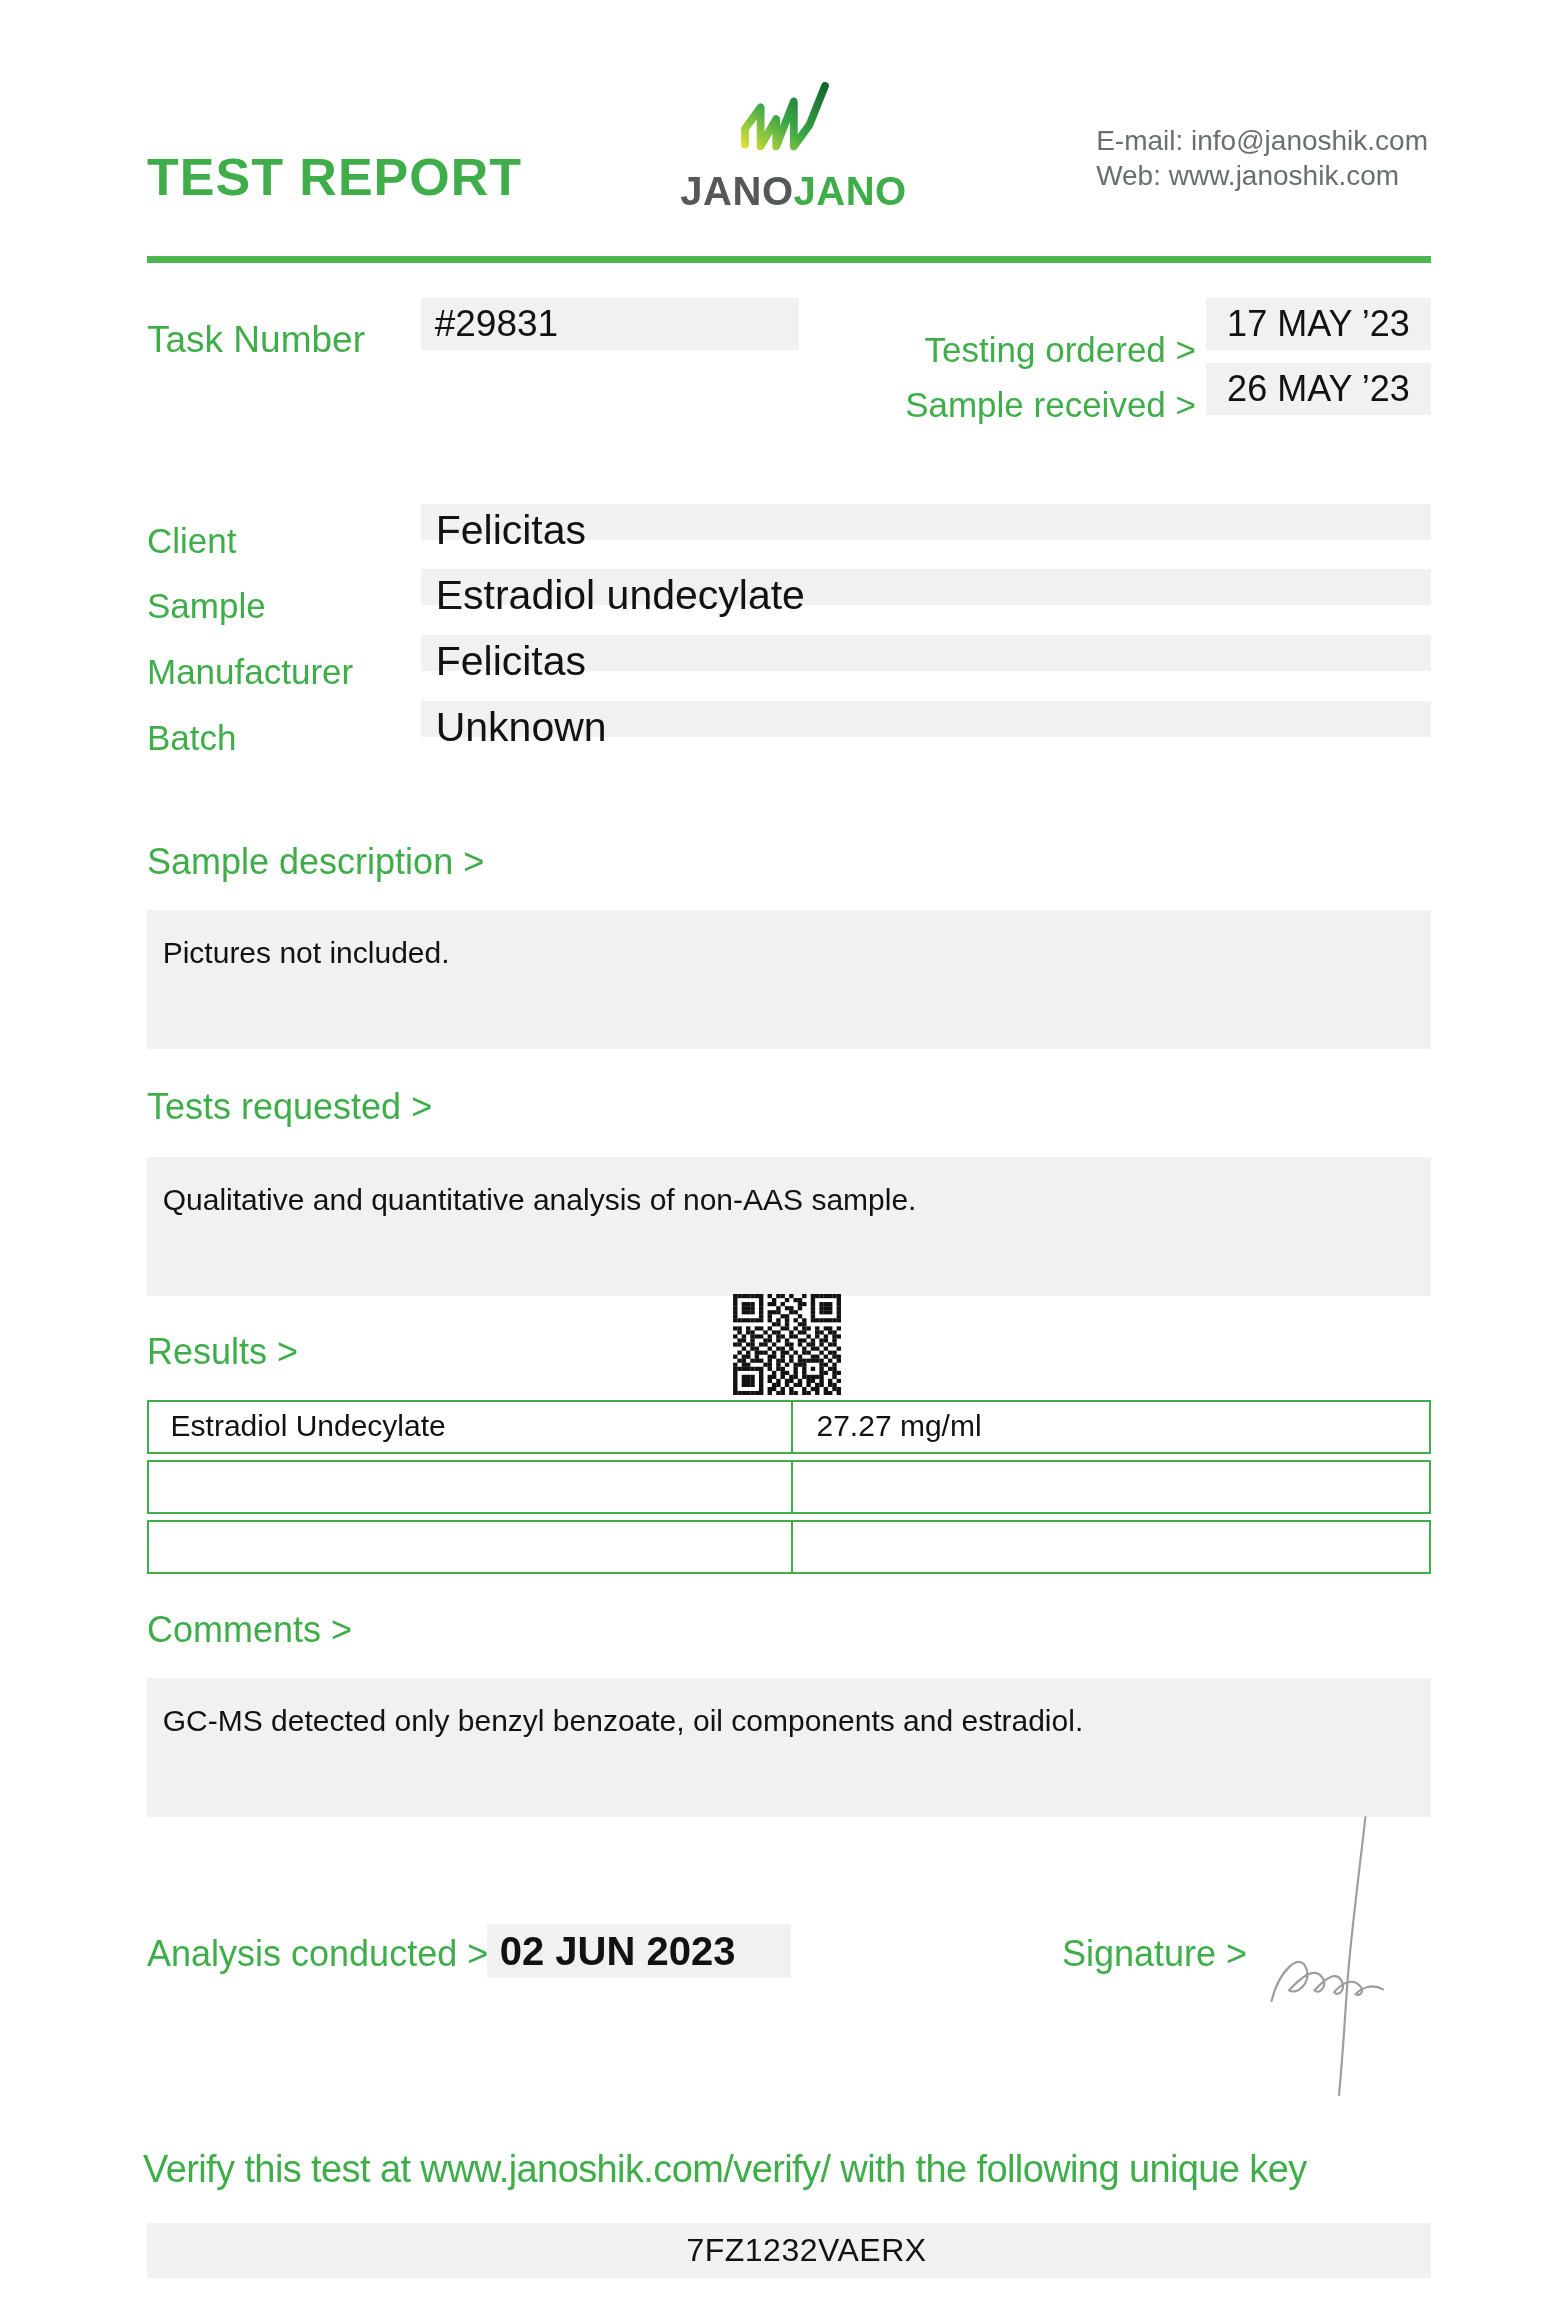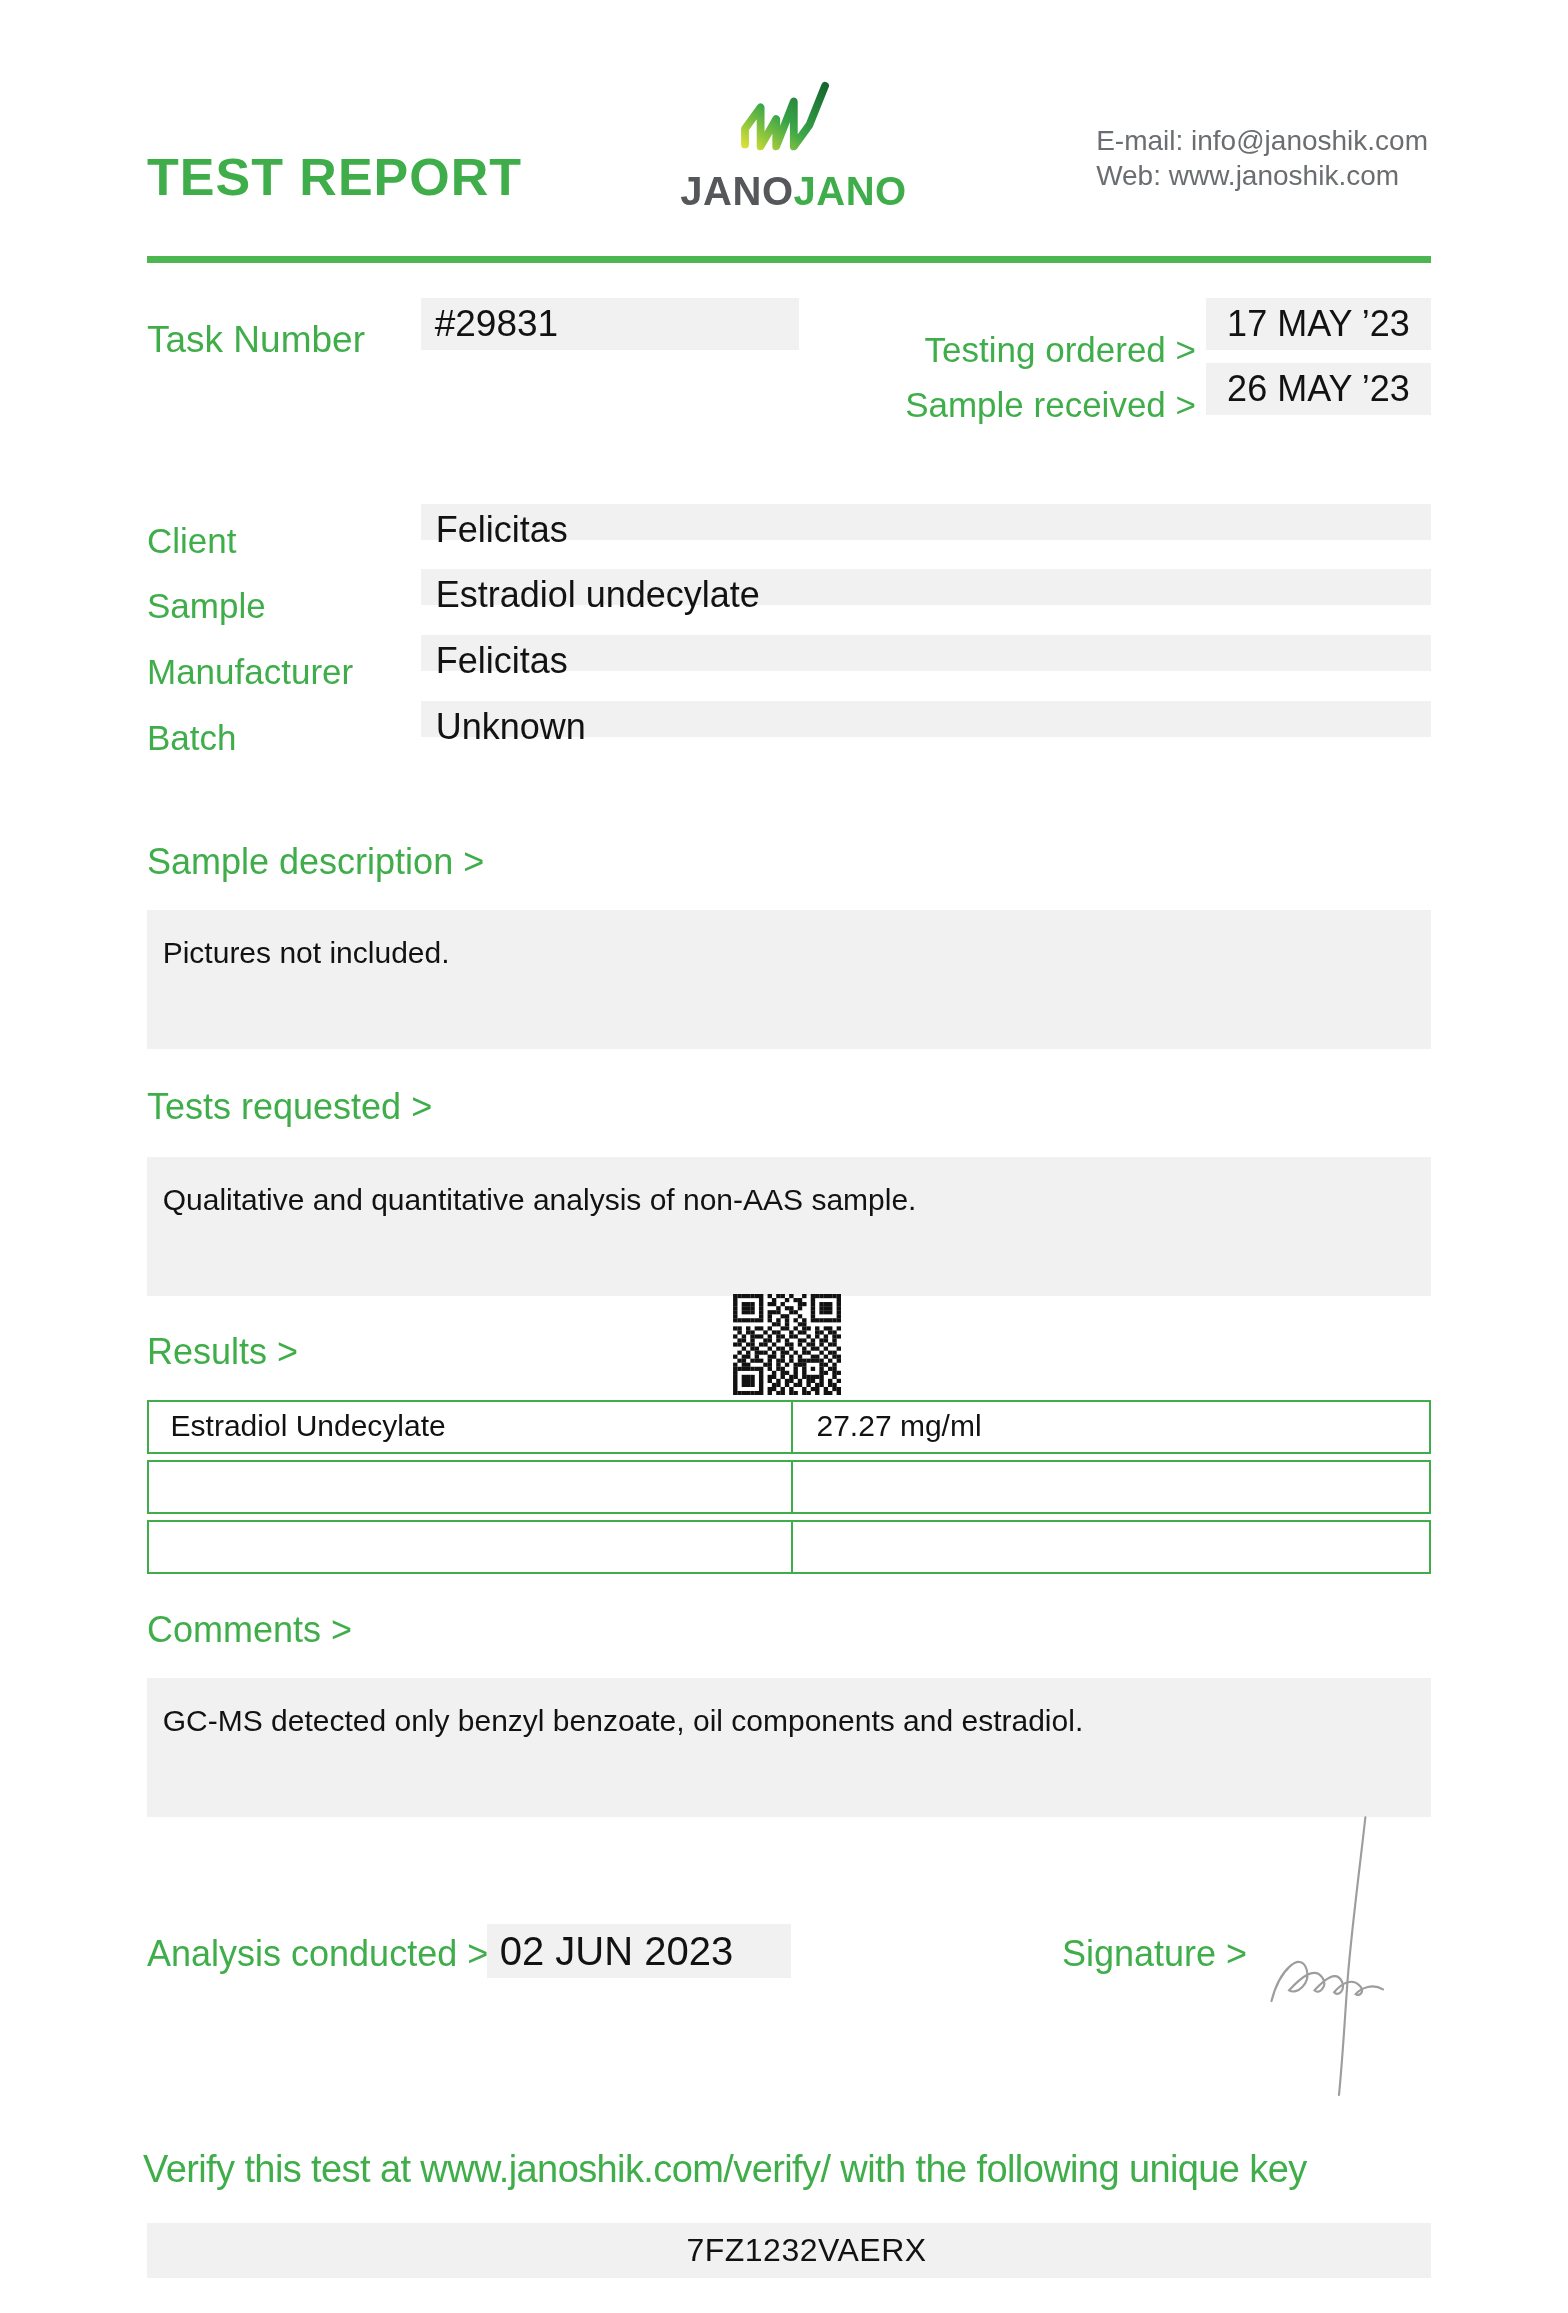"Felicitas" .detail-box { font-size: 36px -> 41px }
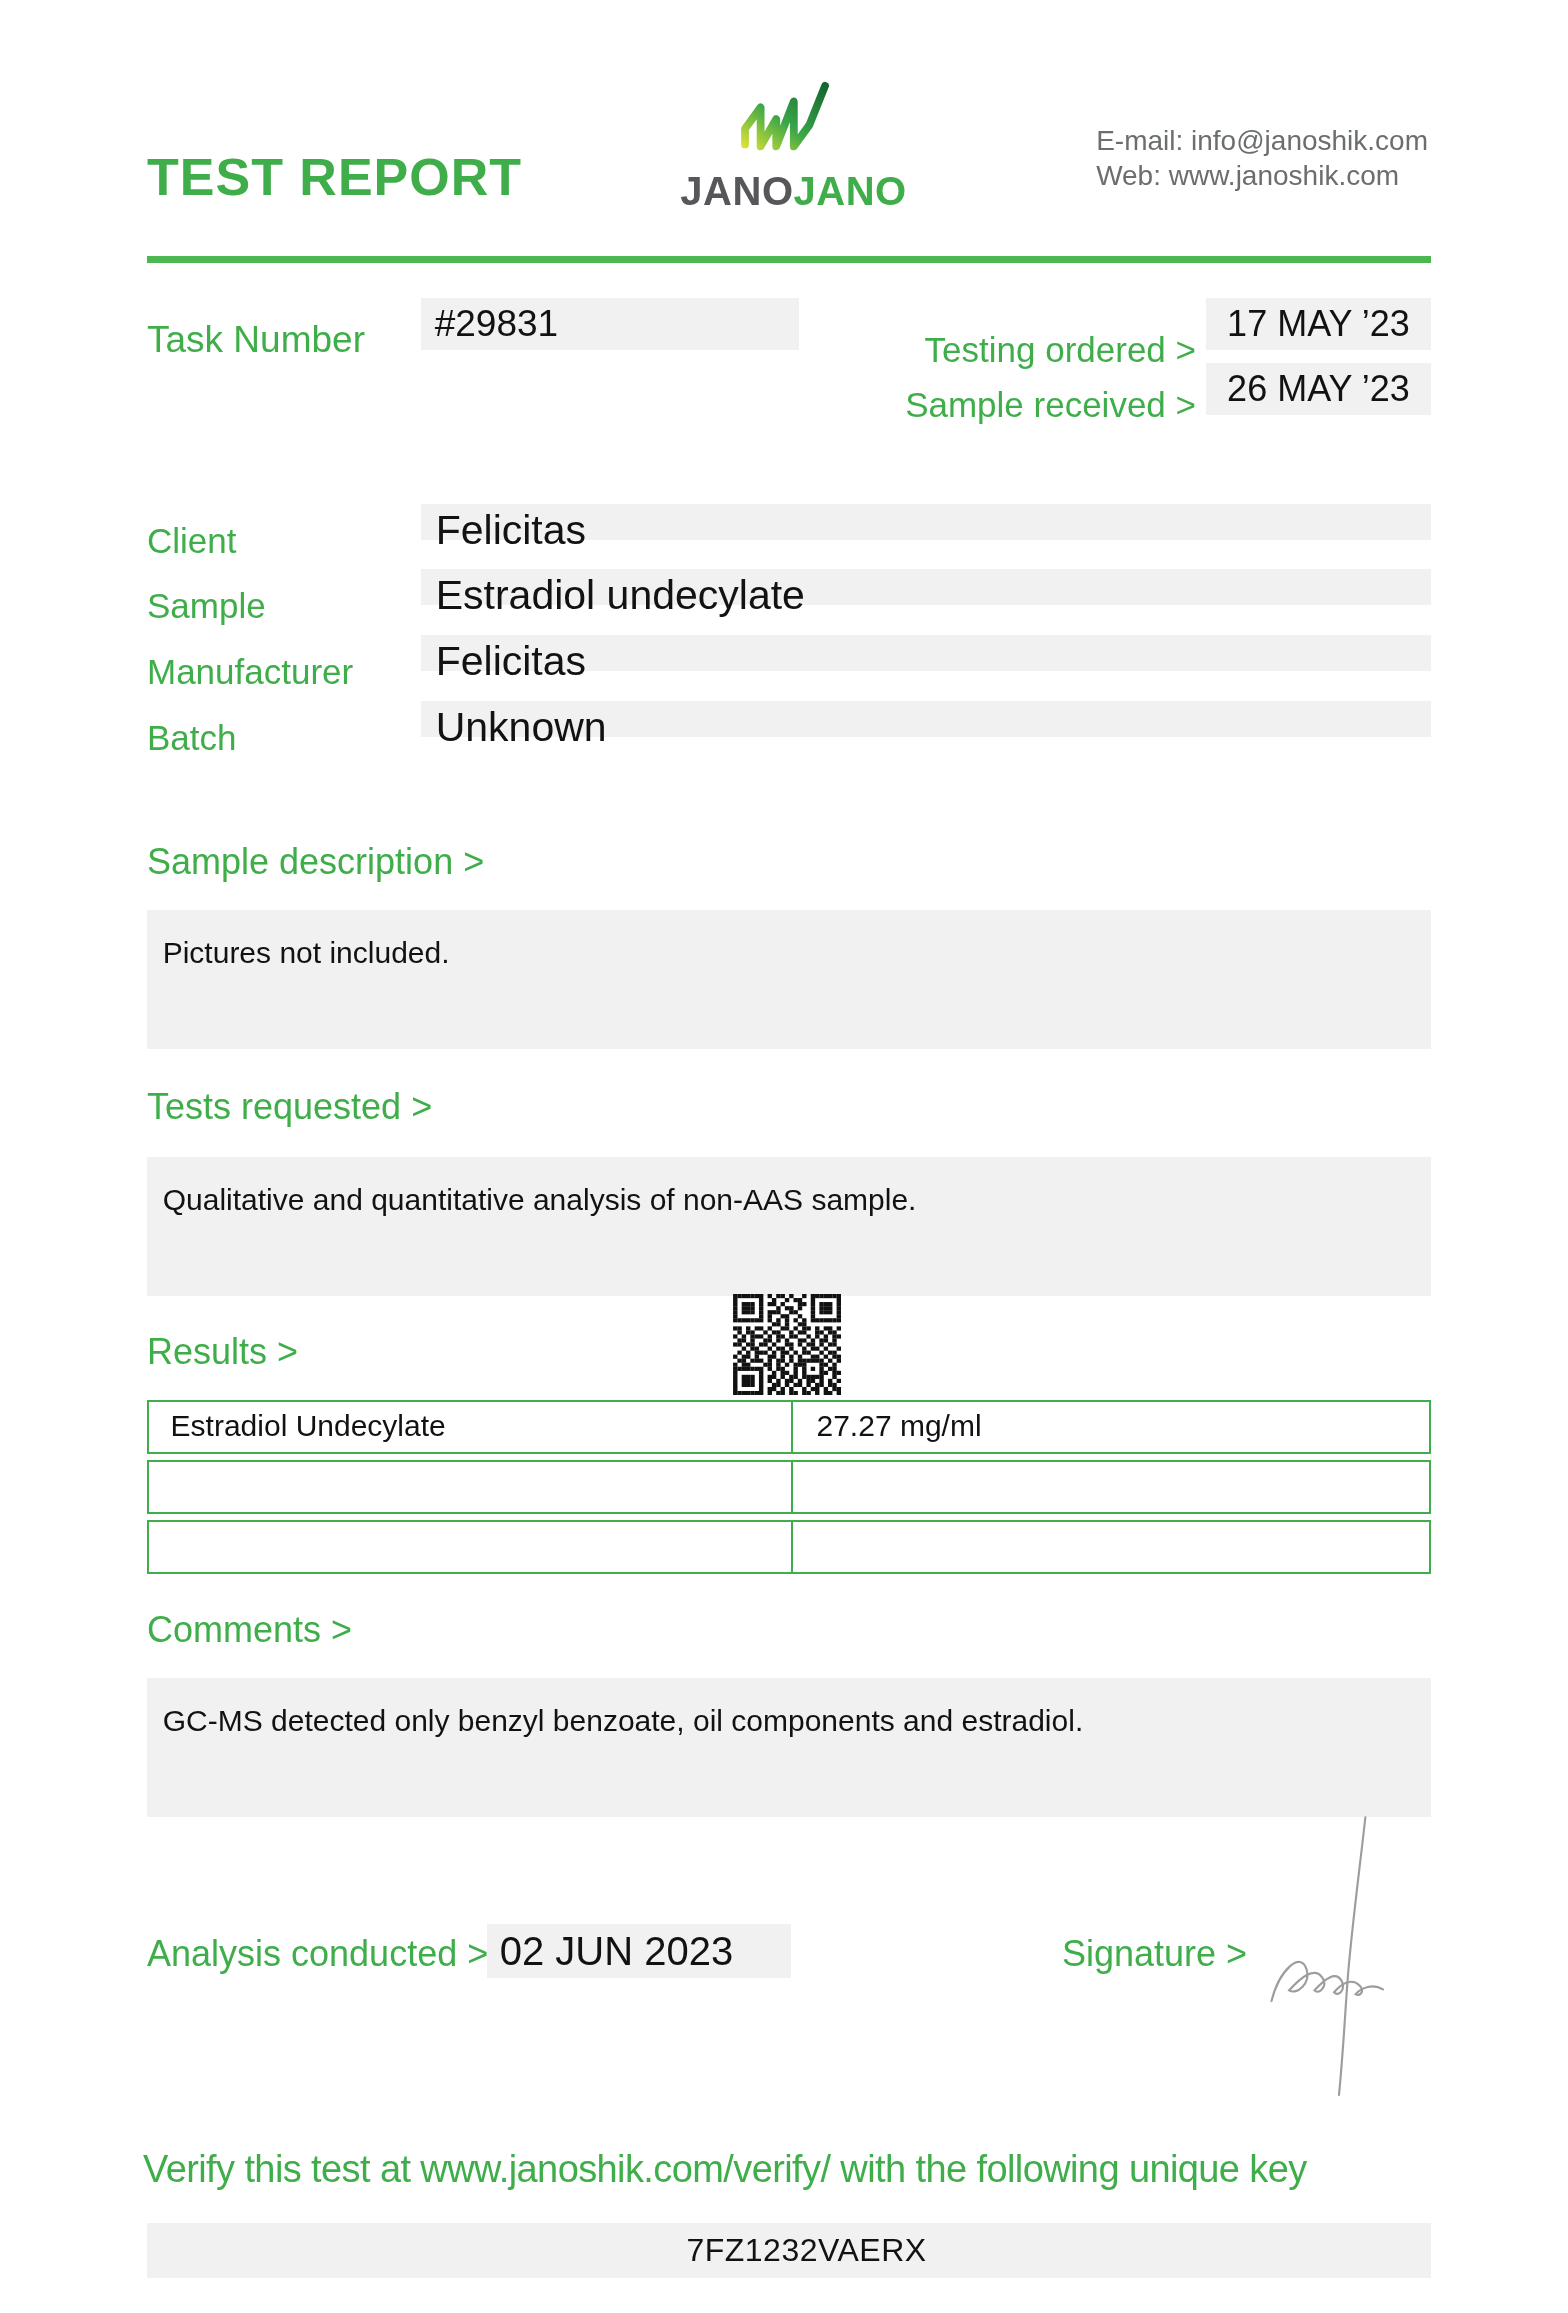"02 JUN 2023" .analysis-box { font-weight: none -> bold }
